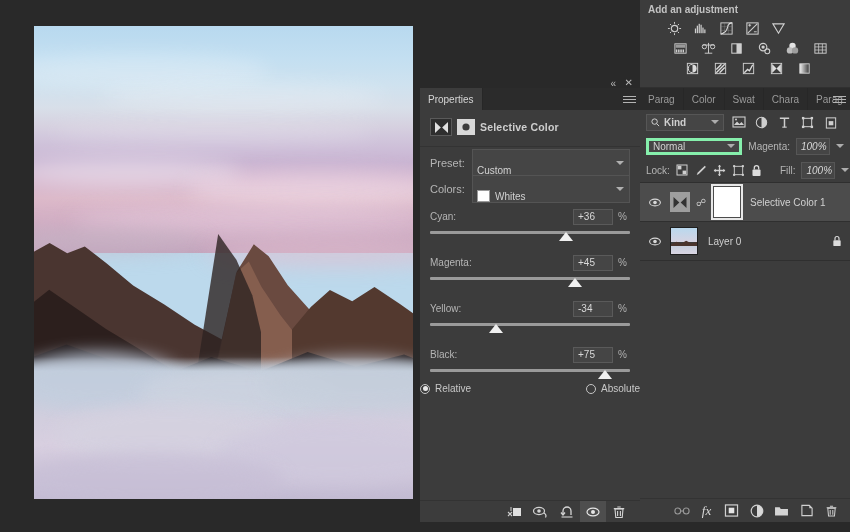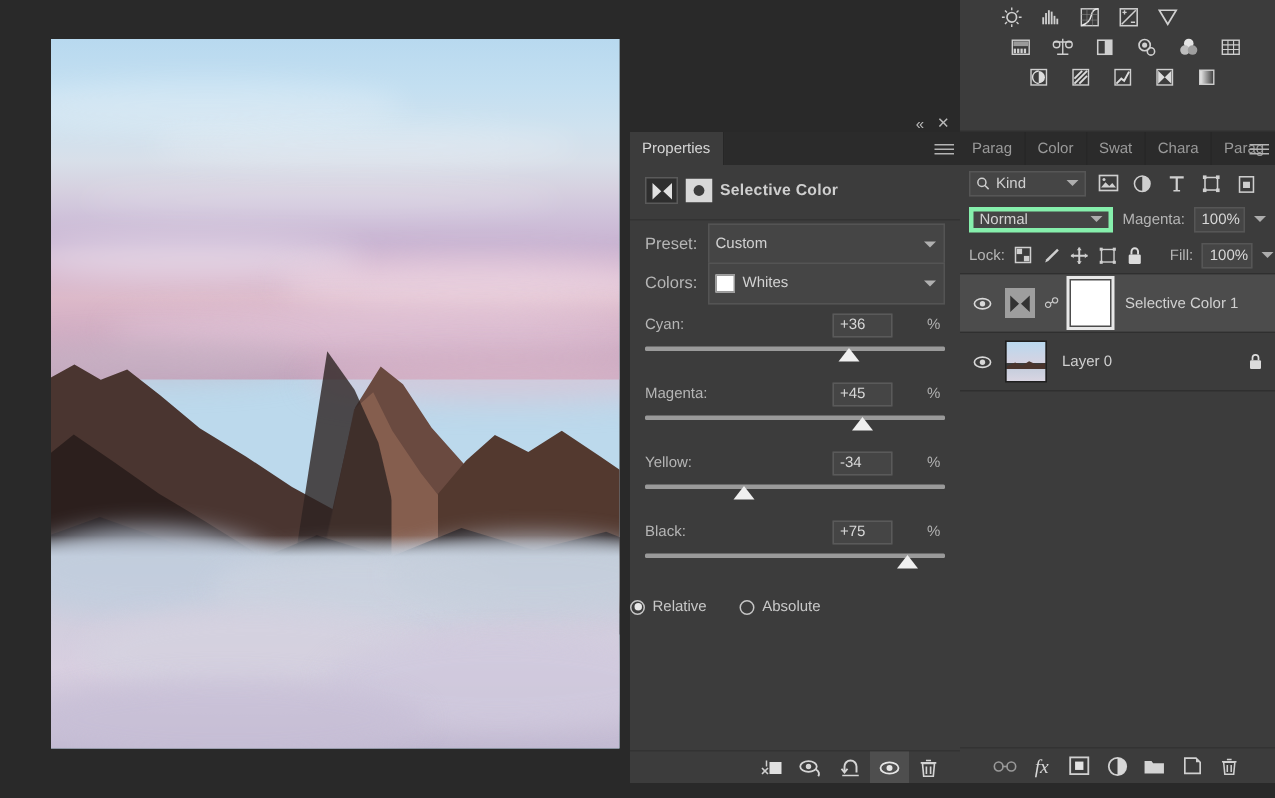"Add an adjustment" div.title { html: none -> <div>Add an adjustment</div> }
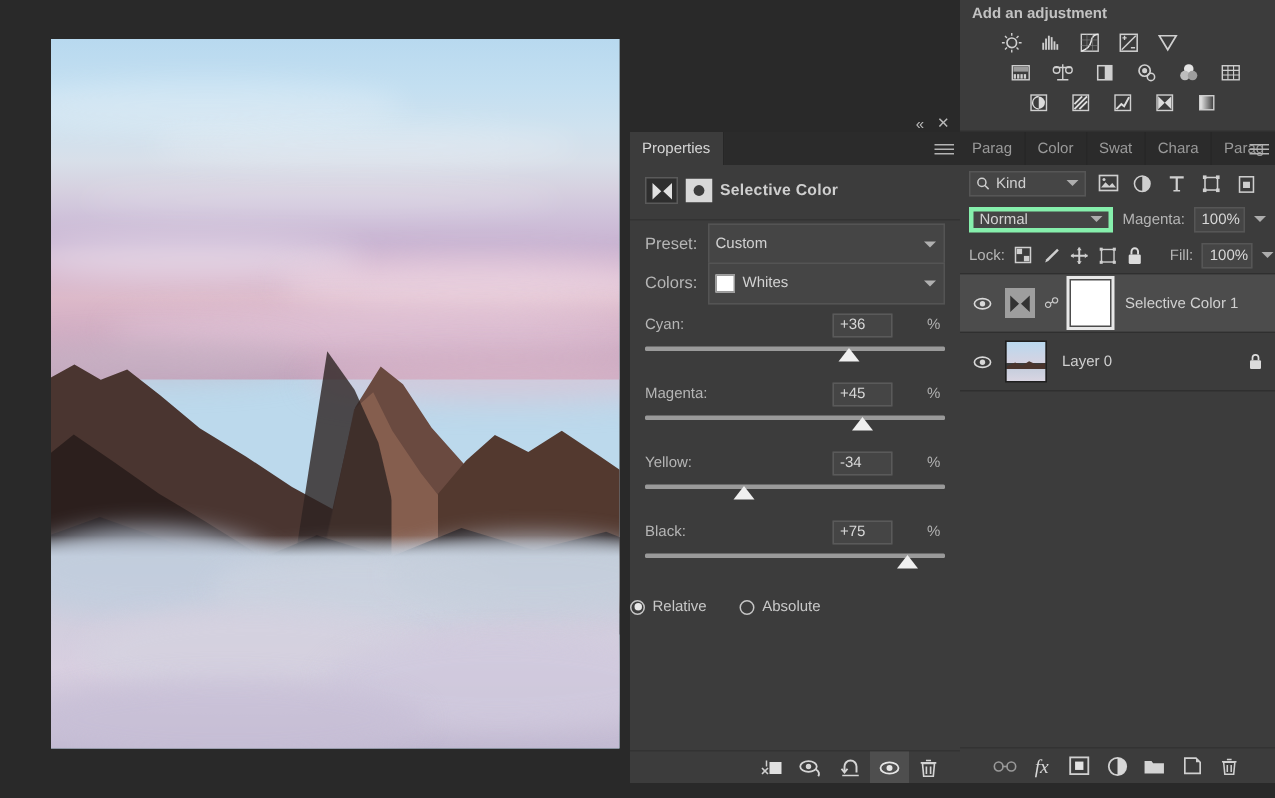"Kind" .searchbox { font-weight: none -> bold }
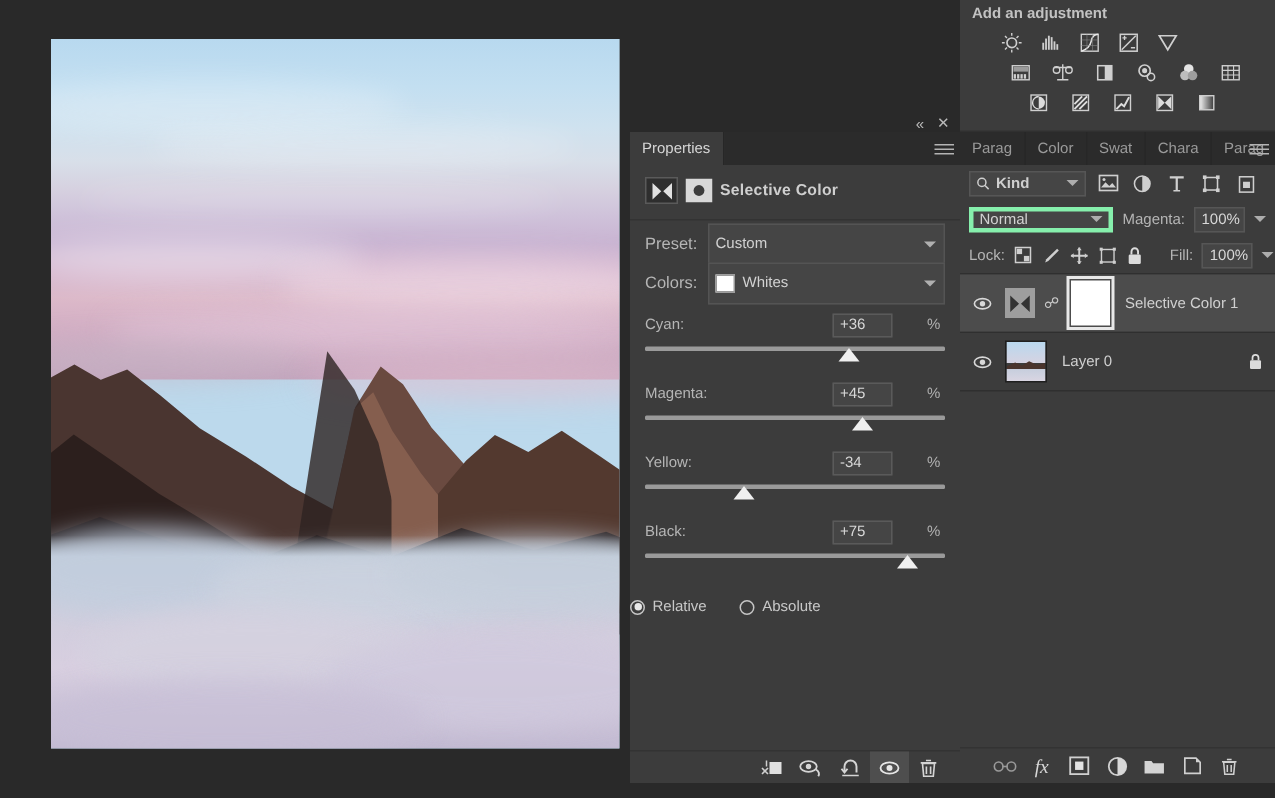"100%" .numfield { font-style: none -> italic }
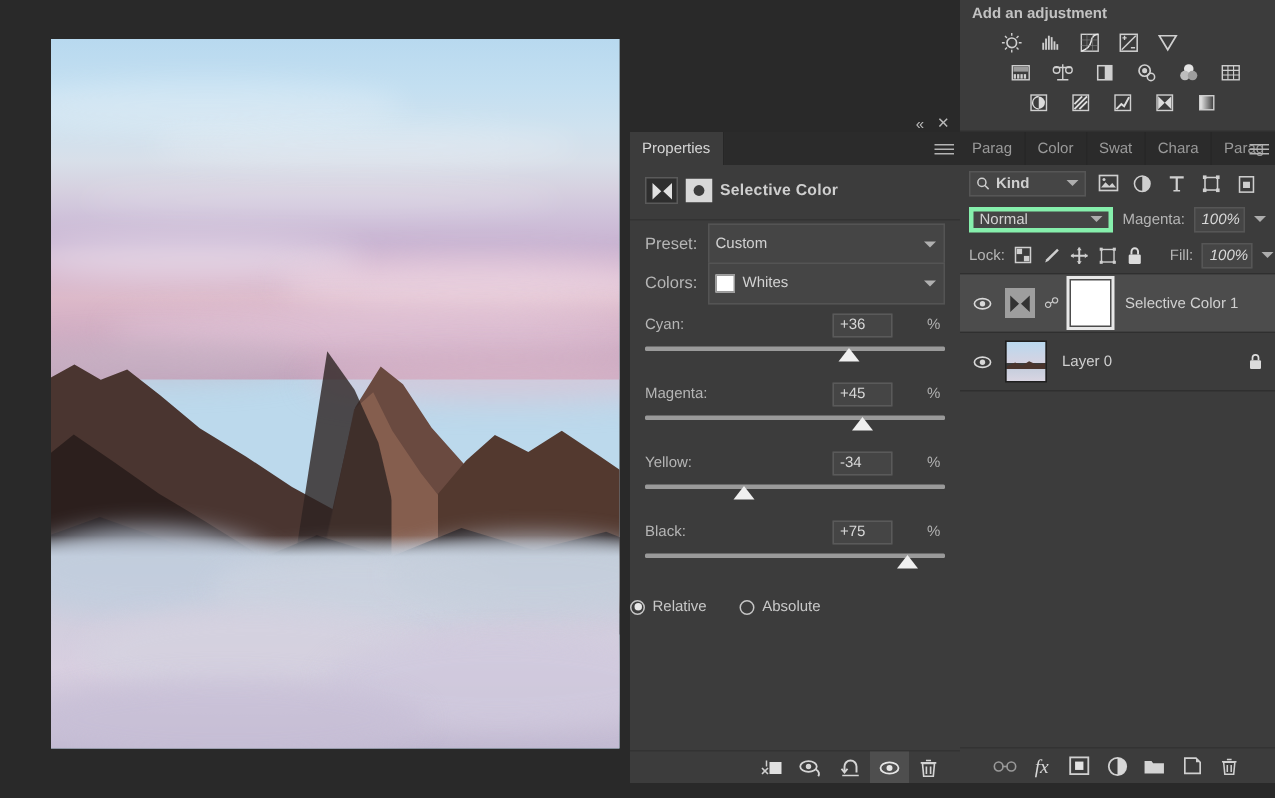"Custom" .dropdown { align-items: center -> flex-end }
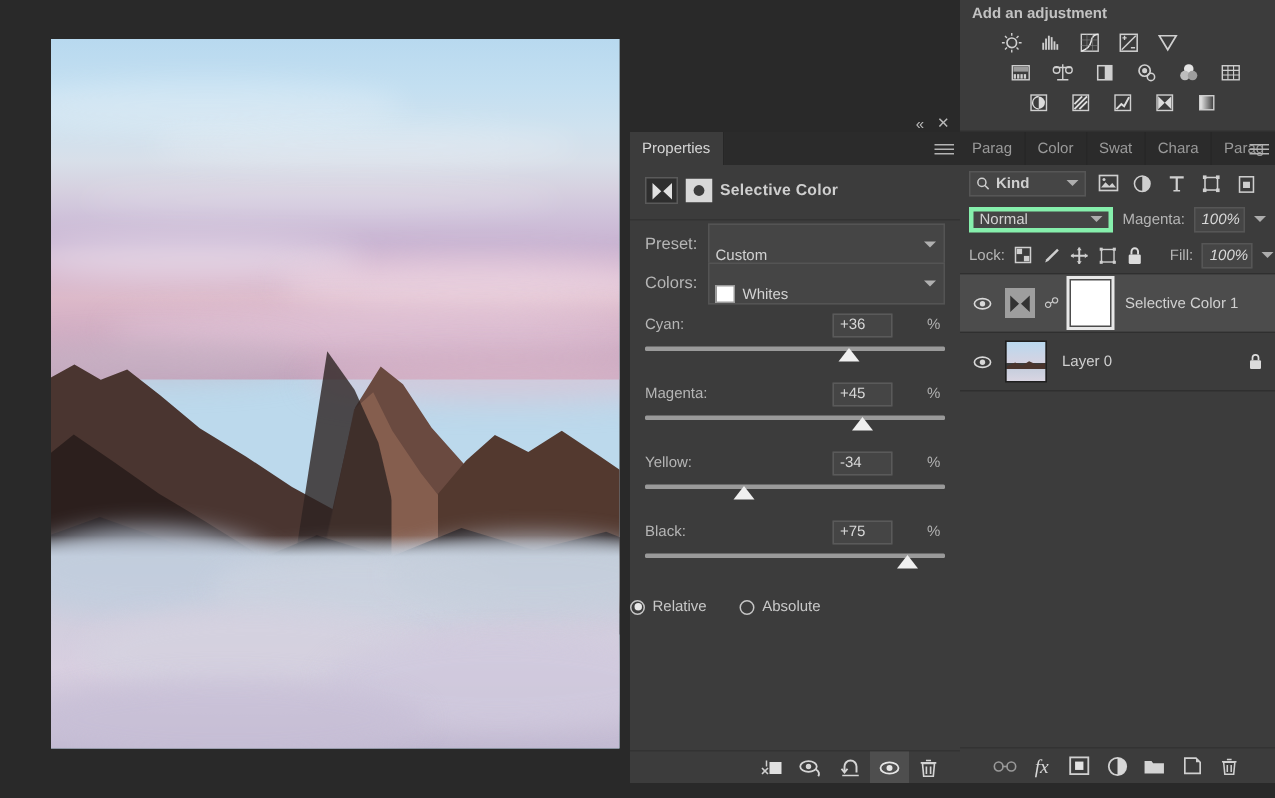"Cyan:" .slider-head { gap: 18px -> none }
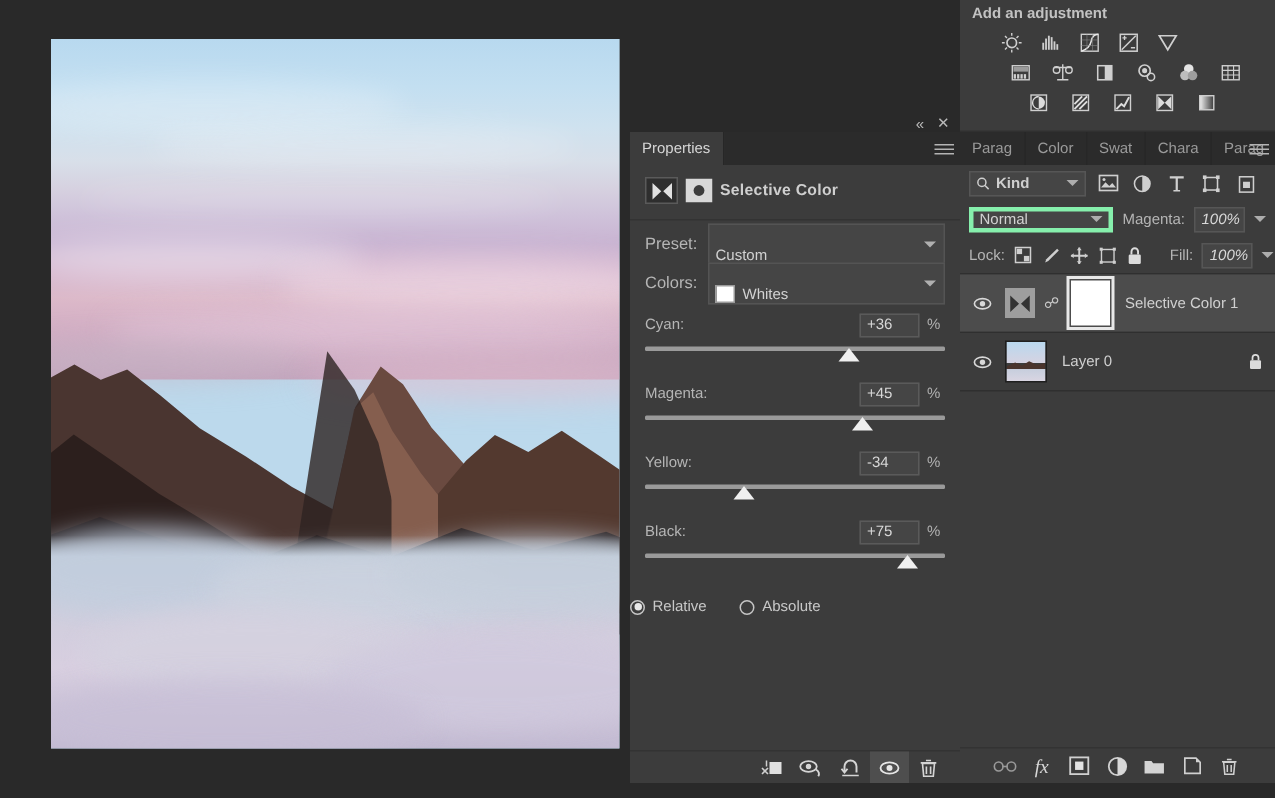"Relative" .radio-row { justify-content: flex-start -> space-between; margin-top: 16px -> none }
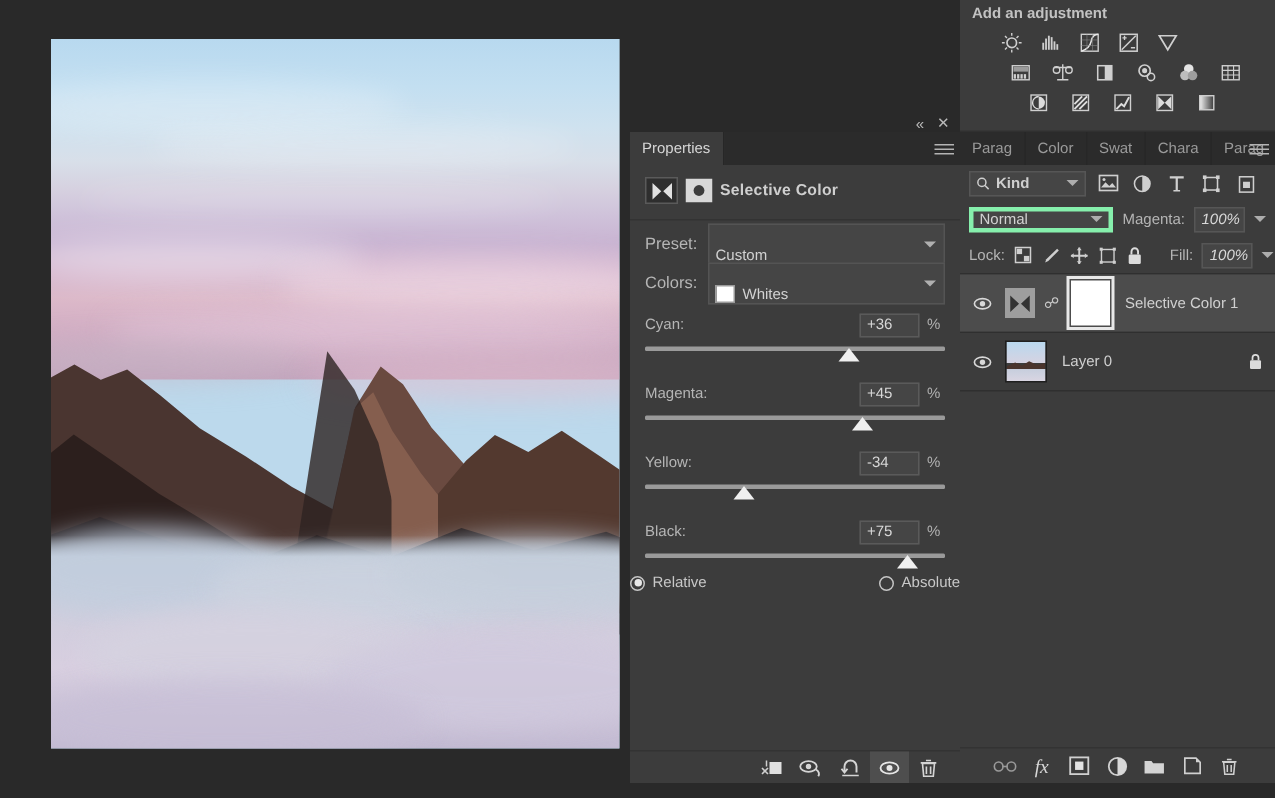"fx" #layers-footer { padding-right: 18px -> 6px }
